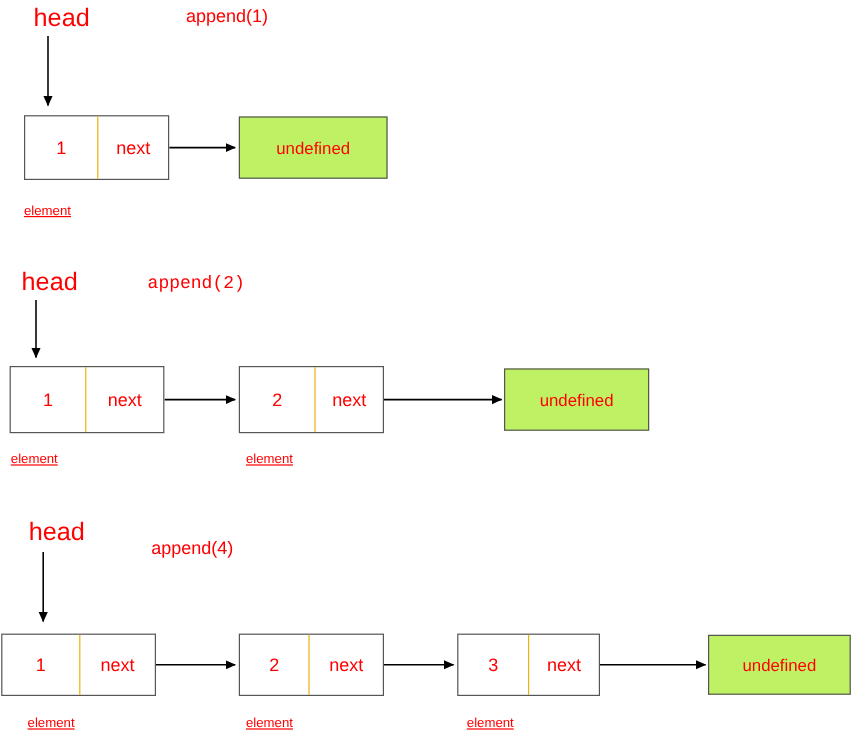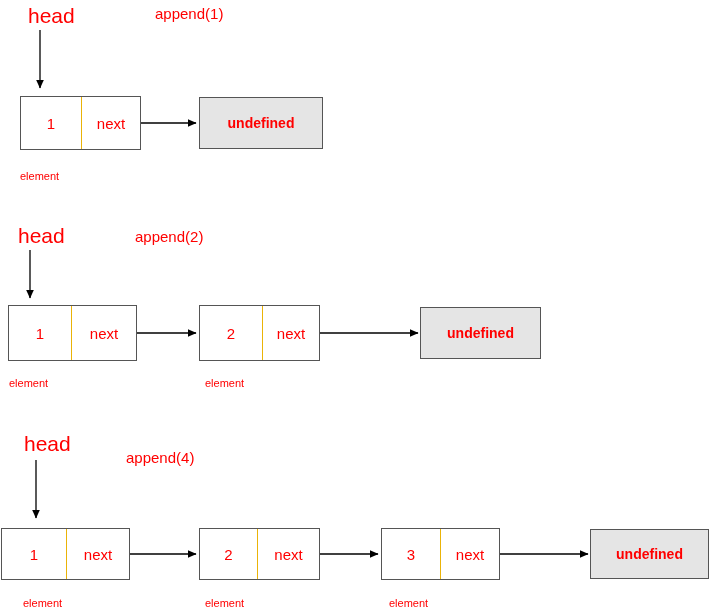"undefined" .undef { background: #e5e5e5 -> #bef264; font-weight: bold -> none }
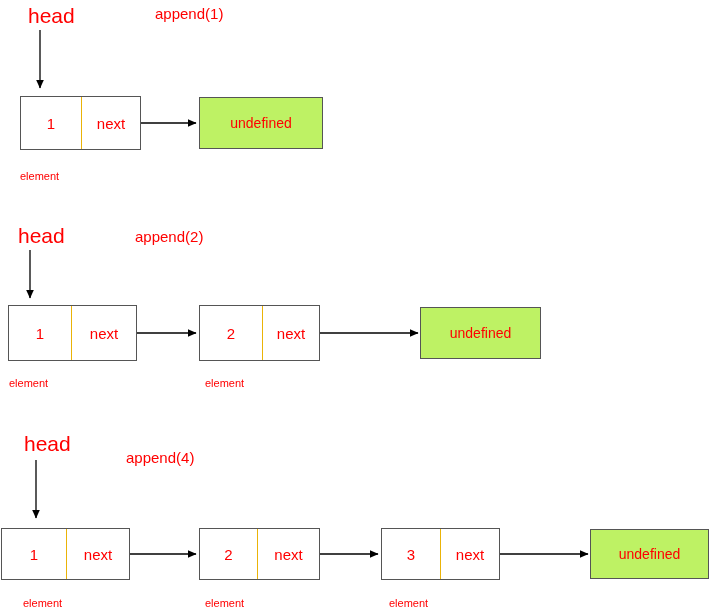"element" .lbl-element { text-decoration: none -> underline }
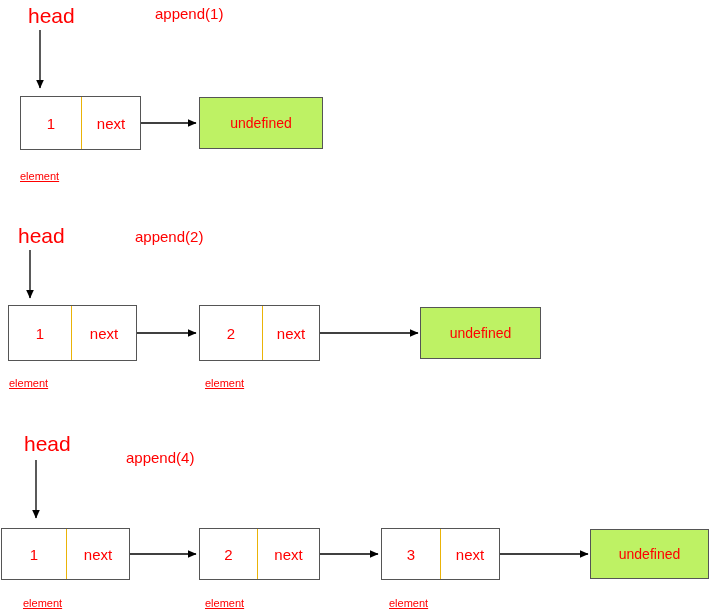"append(2)" div.lbl { font-family: none -> Liberation Mono, monospace; left: 135px -> 123px }
